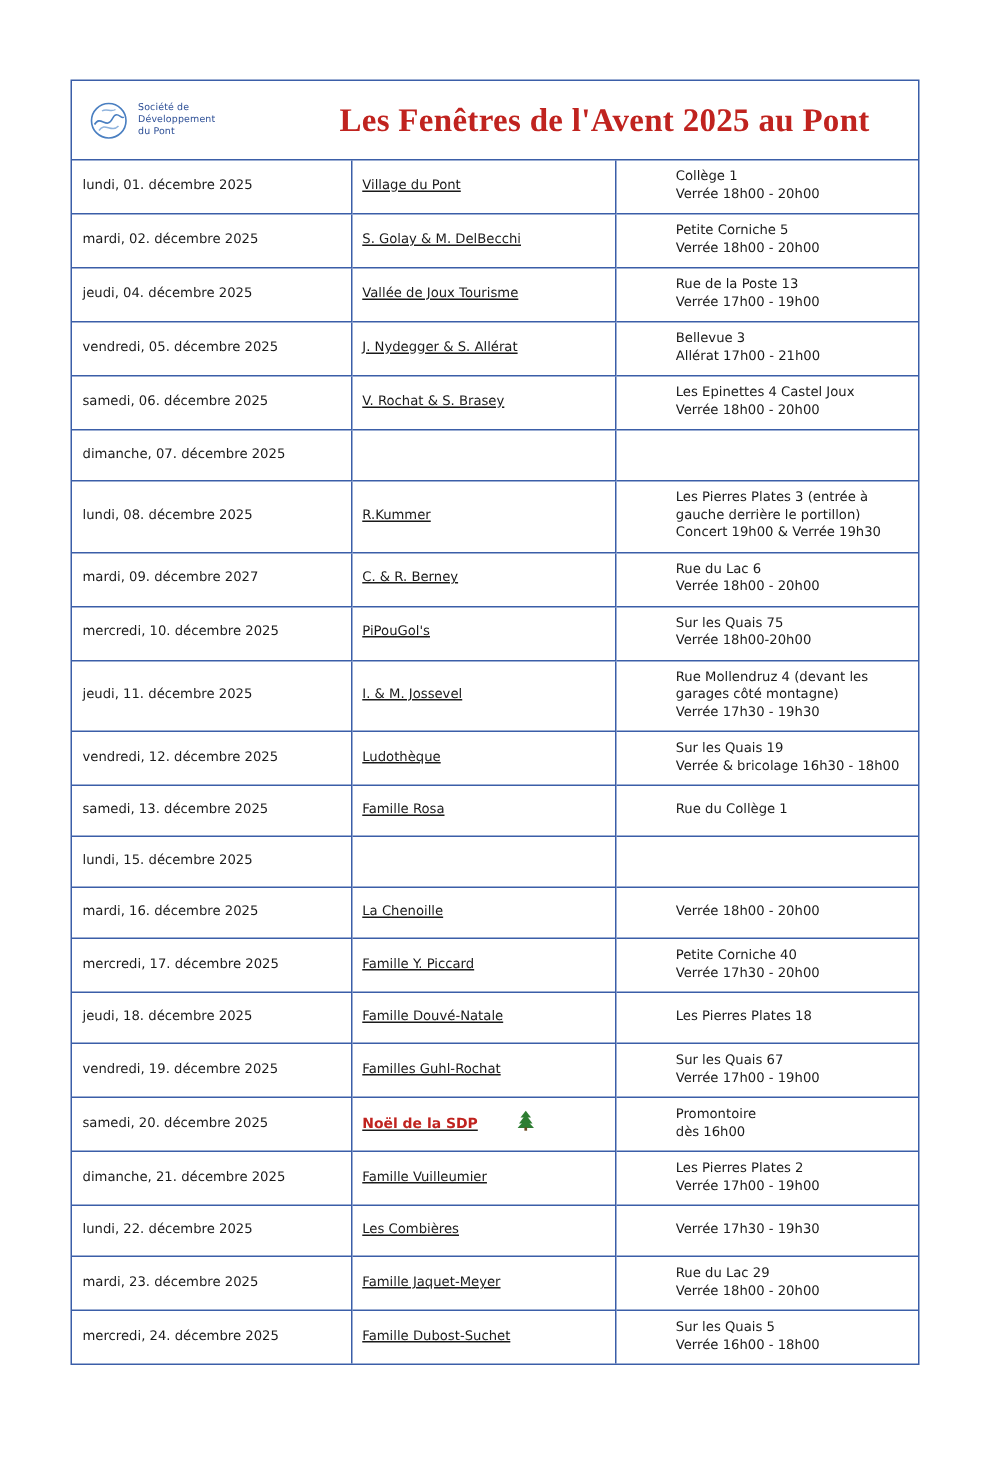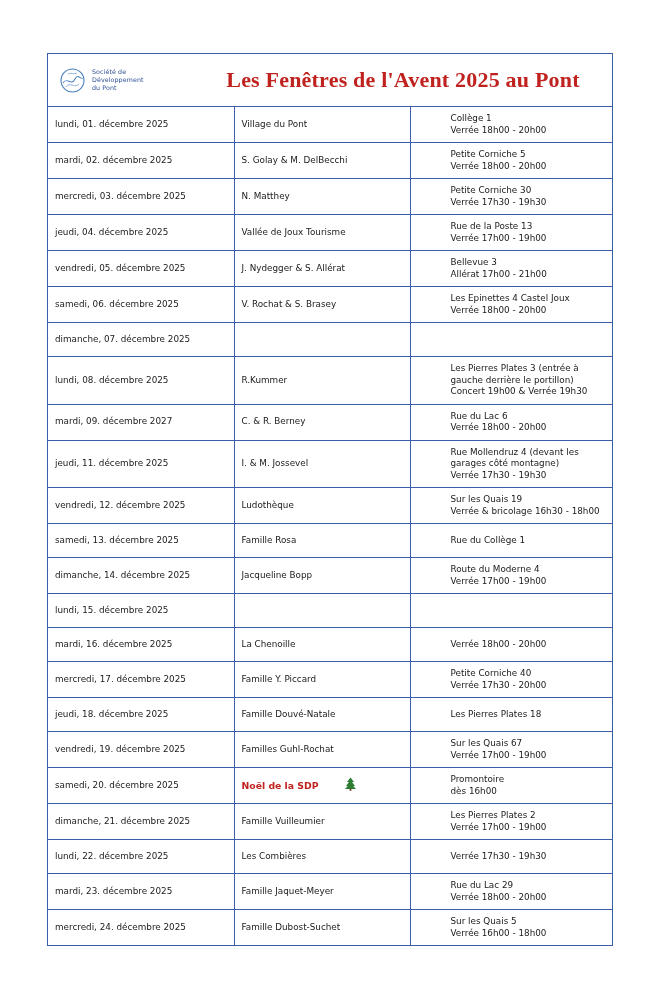"Village du Pont" .col-host { text-decoration: none -> underline }
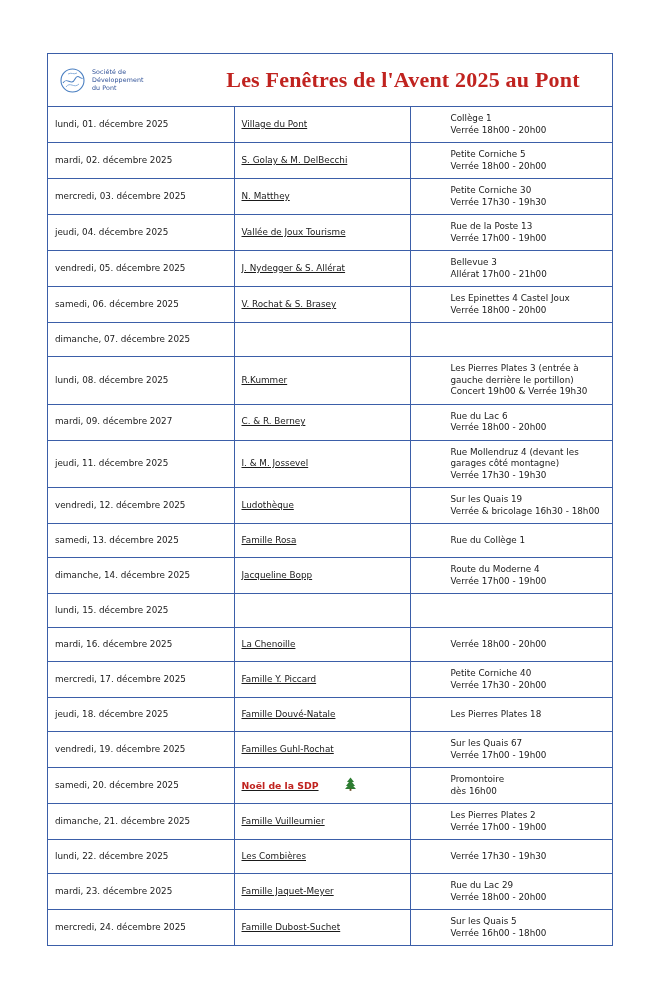"mercredi, 03. décembre 2025" tr { html: <tr> <td>mercredi, 03. décembre 2025</td> <td>N. Matthey</td> <td> <span>Petite Corniche 30</span> <span>Verrée 17h30 - 19h30</span> </td> </tr> -> none }
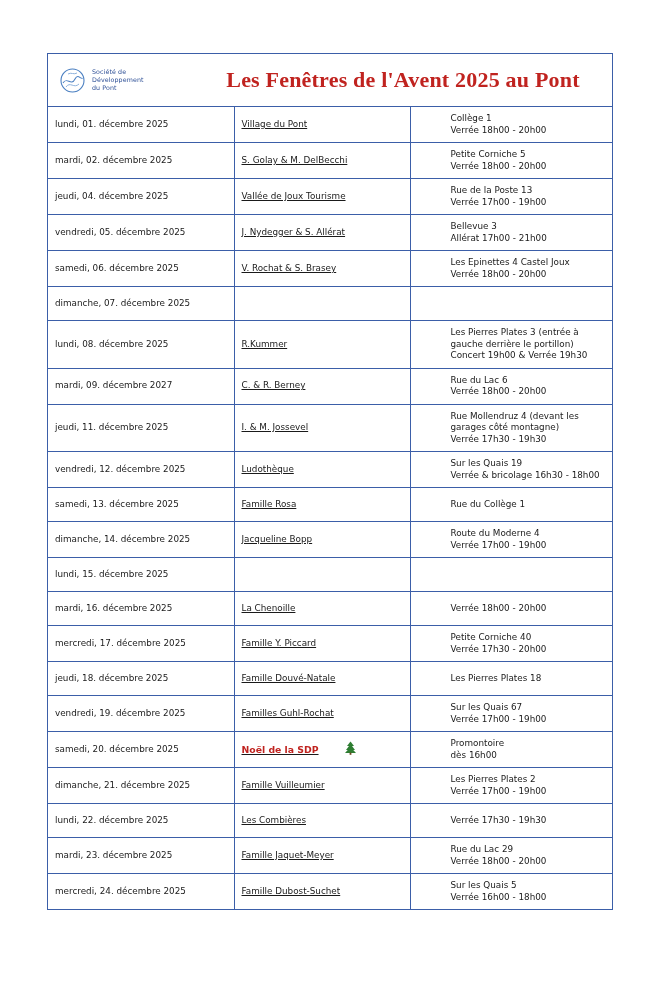"mercredi, 10. décembre 2025" tr { html: none -> <tr> <td>mercredi, 10. décembre 2025</td> <td>PiPouGol's</td> <td> <span>Sur les Quais 75</span> <span>Verrée 18h00-20h00</span> </td> </tr> }
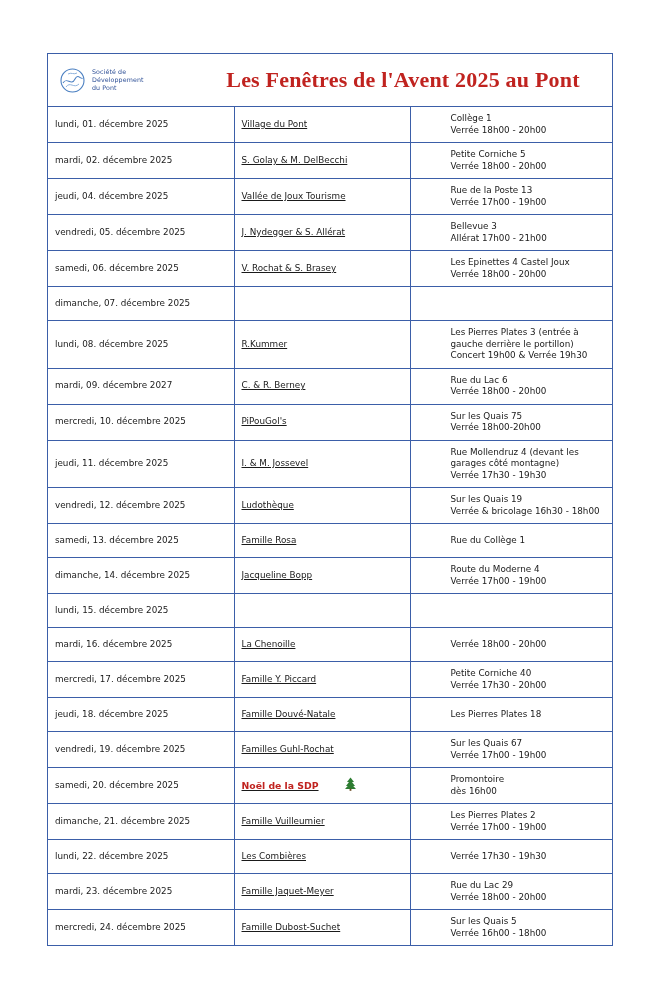"dimanche, 14. décembre 2025" tr { html: <tr> <td>dimanche, 14. décembre 2025</td> <td>Jacqueline Bopp</td> <td> <span>Route du Moderne 4</span> <span>Verrée 17h00 - 19h00</span> </td> </tr> -> none }
